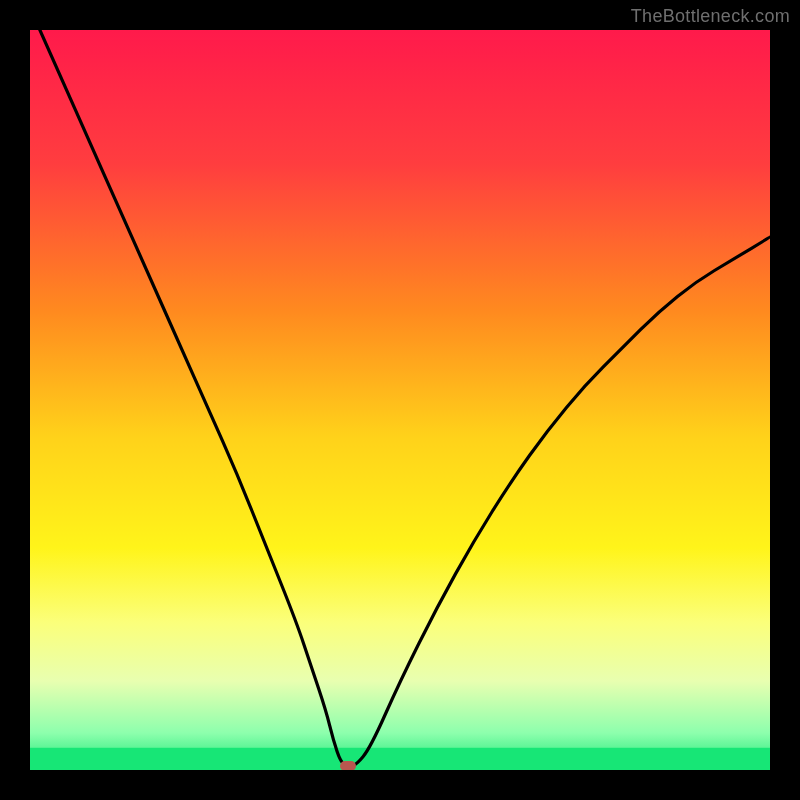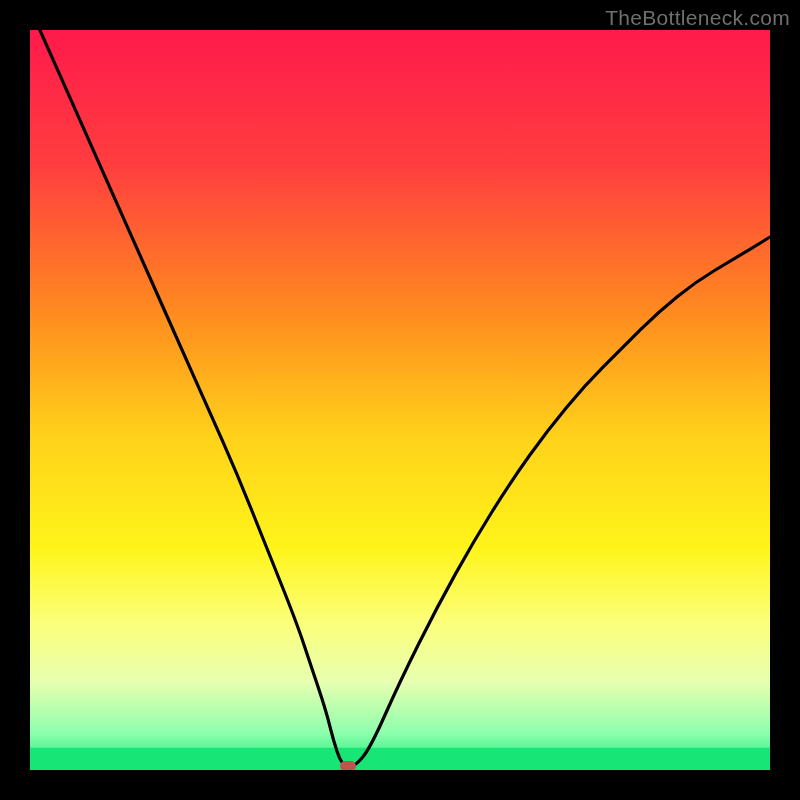"TheBottleneck.com" .watermark { font-size: 21px -> 18px }
